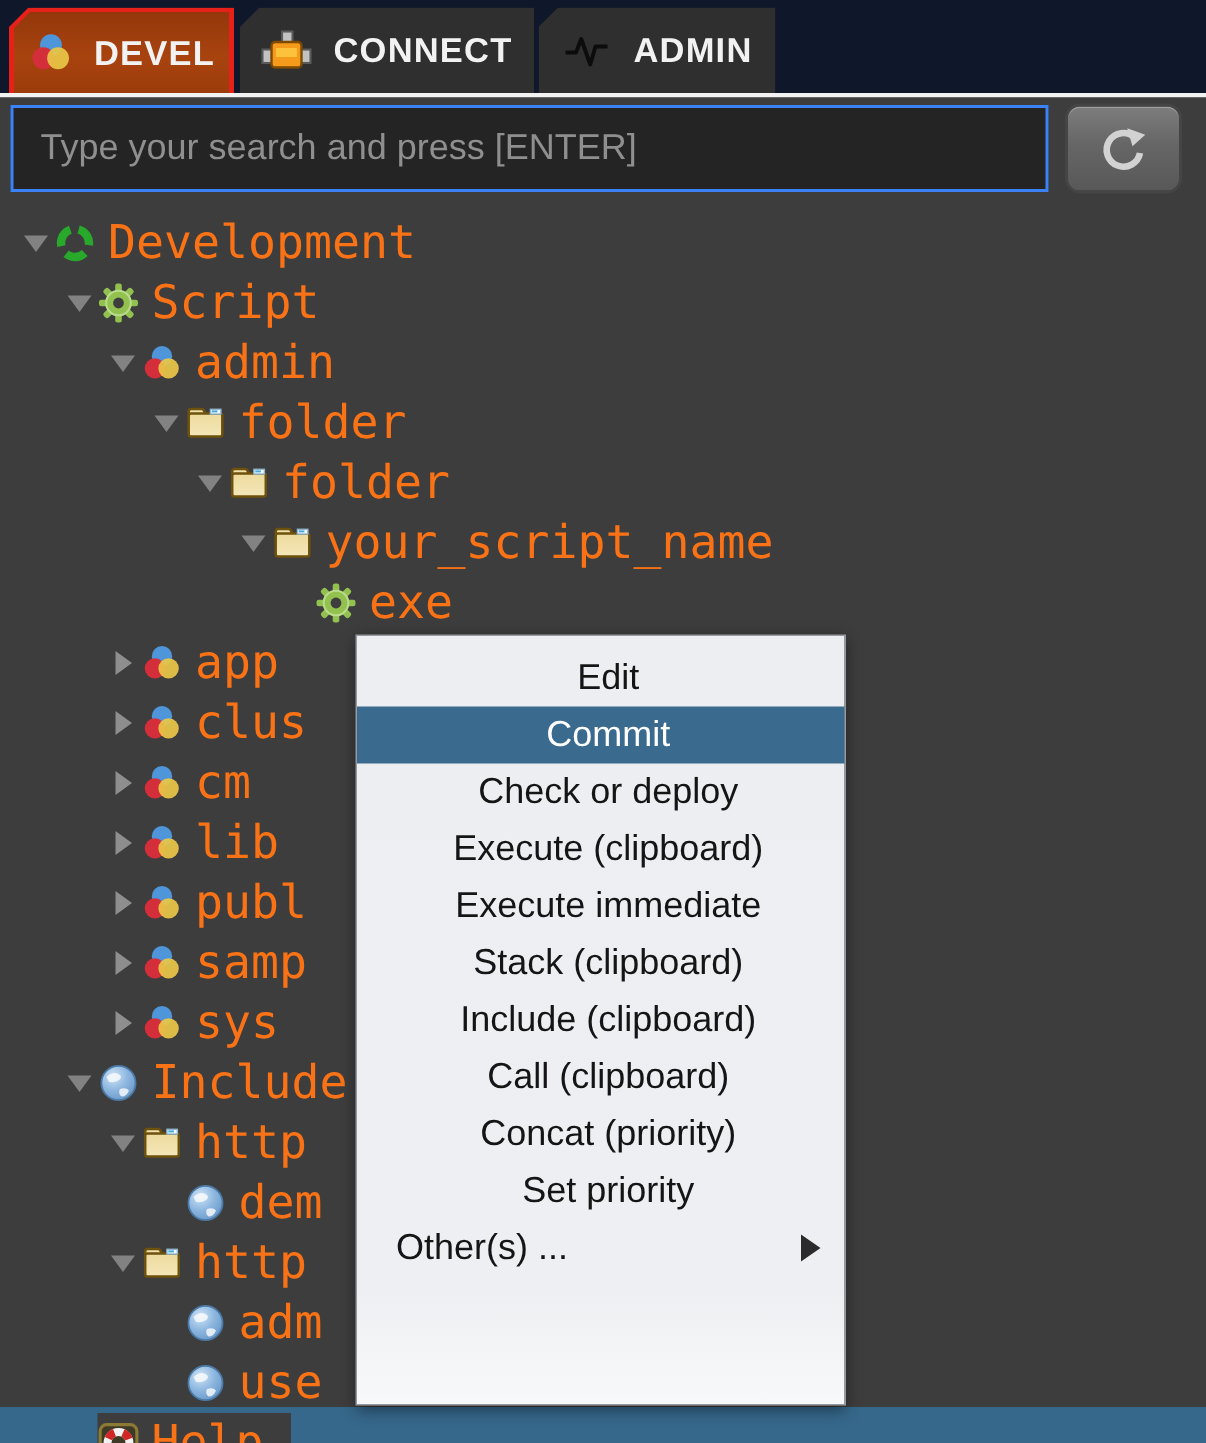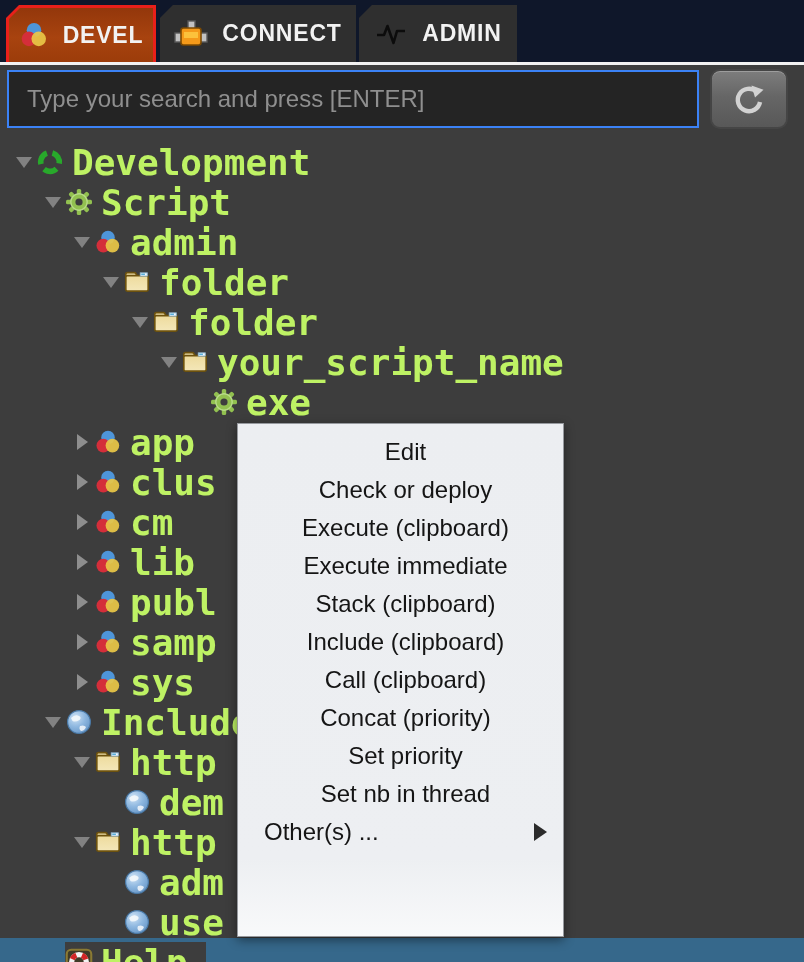"Development" .tree-label { color: #bef264 -> #f97316; font-size: 36px -> 31px; font-weight: bold -> none }
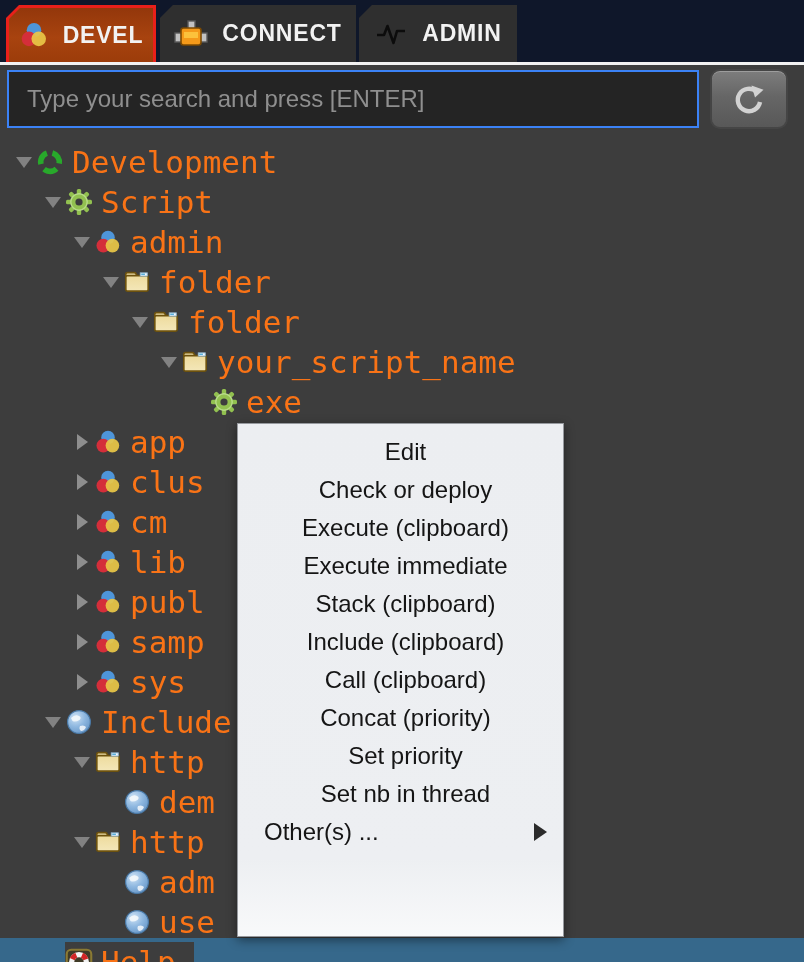"Commit" div.menu-item { html: none -> <div> <span>Commit</span> </div> }
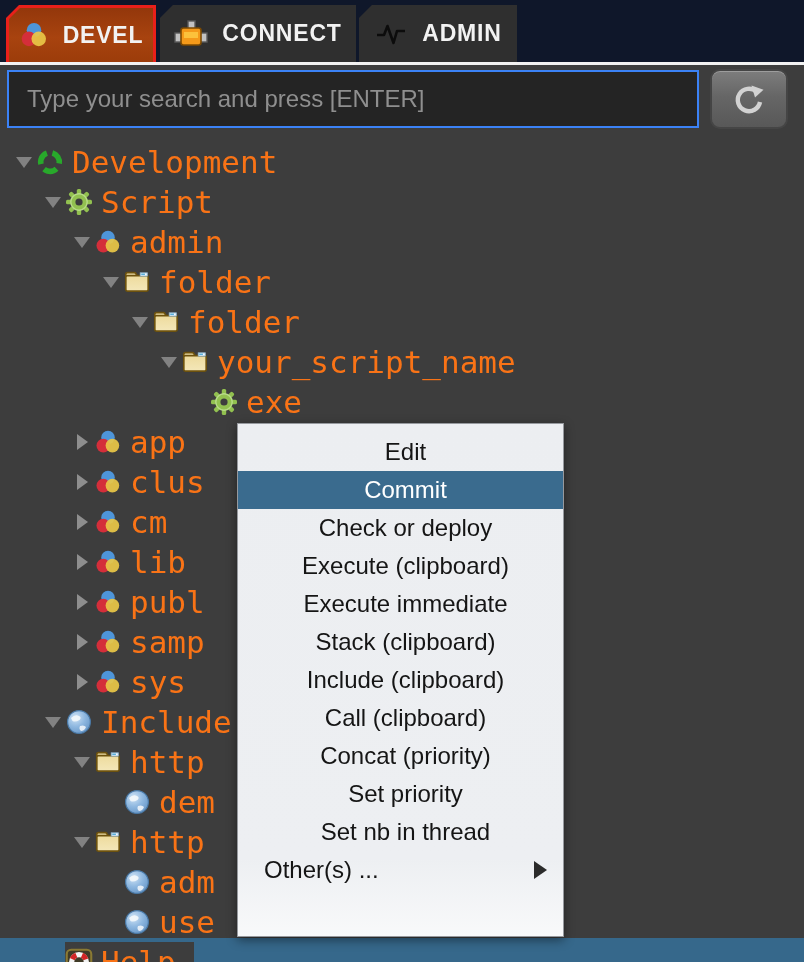"Set nb in thread" div.menu-item { html: <div> <span>Set nb in thread</span> </div> -> none }
